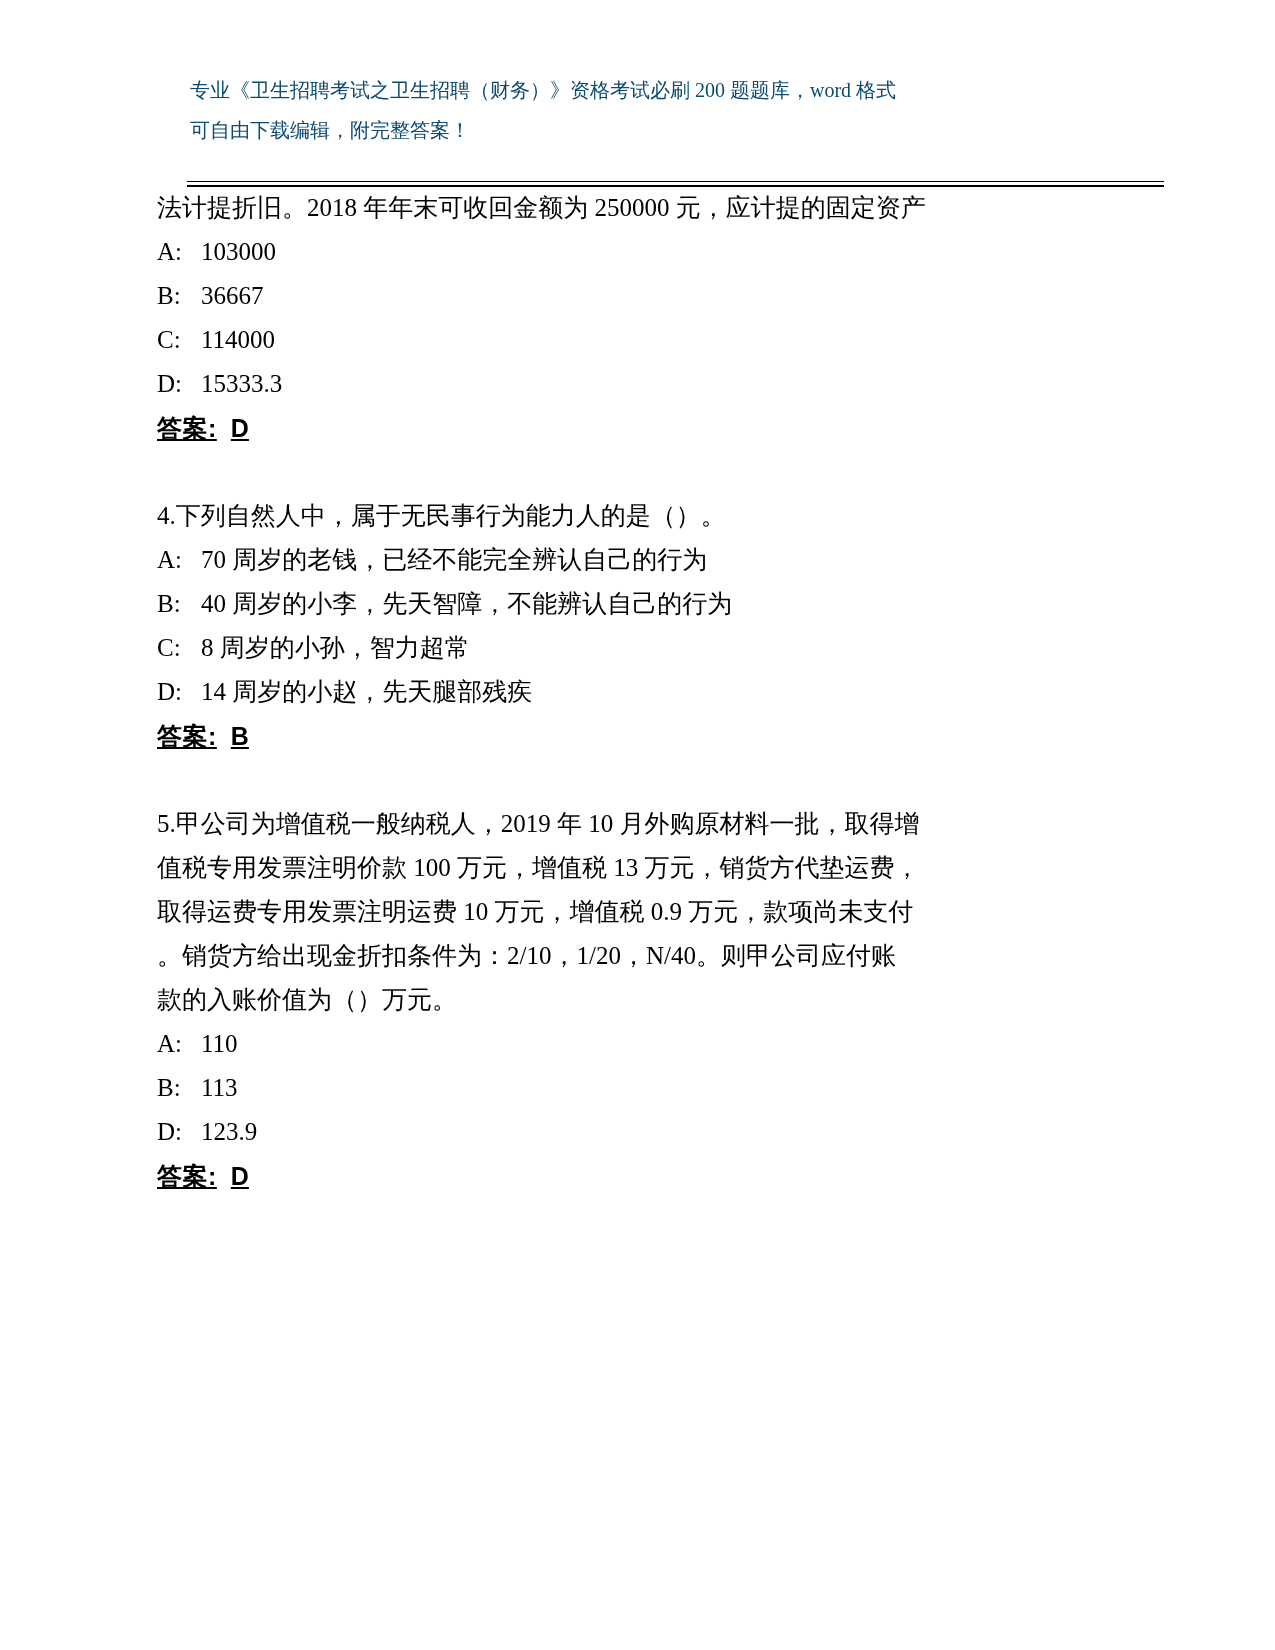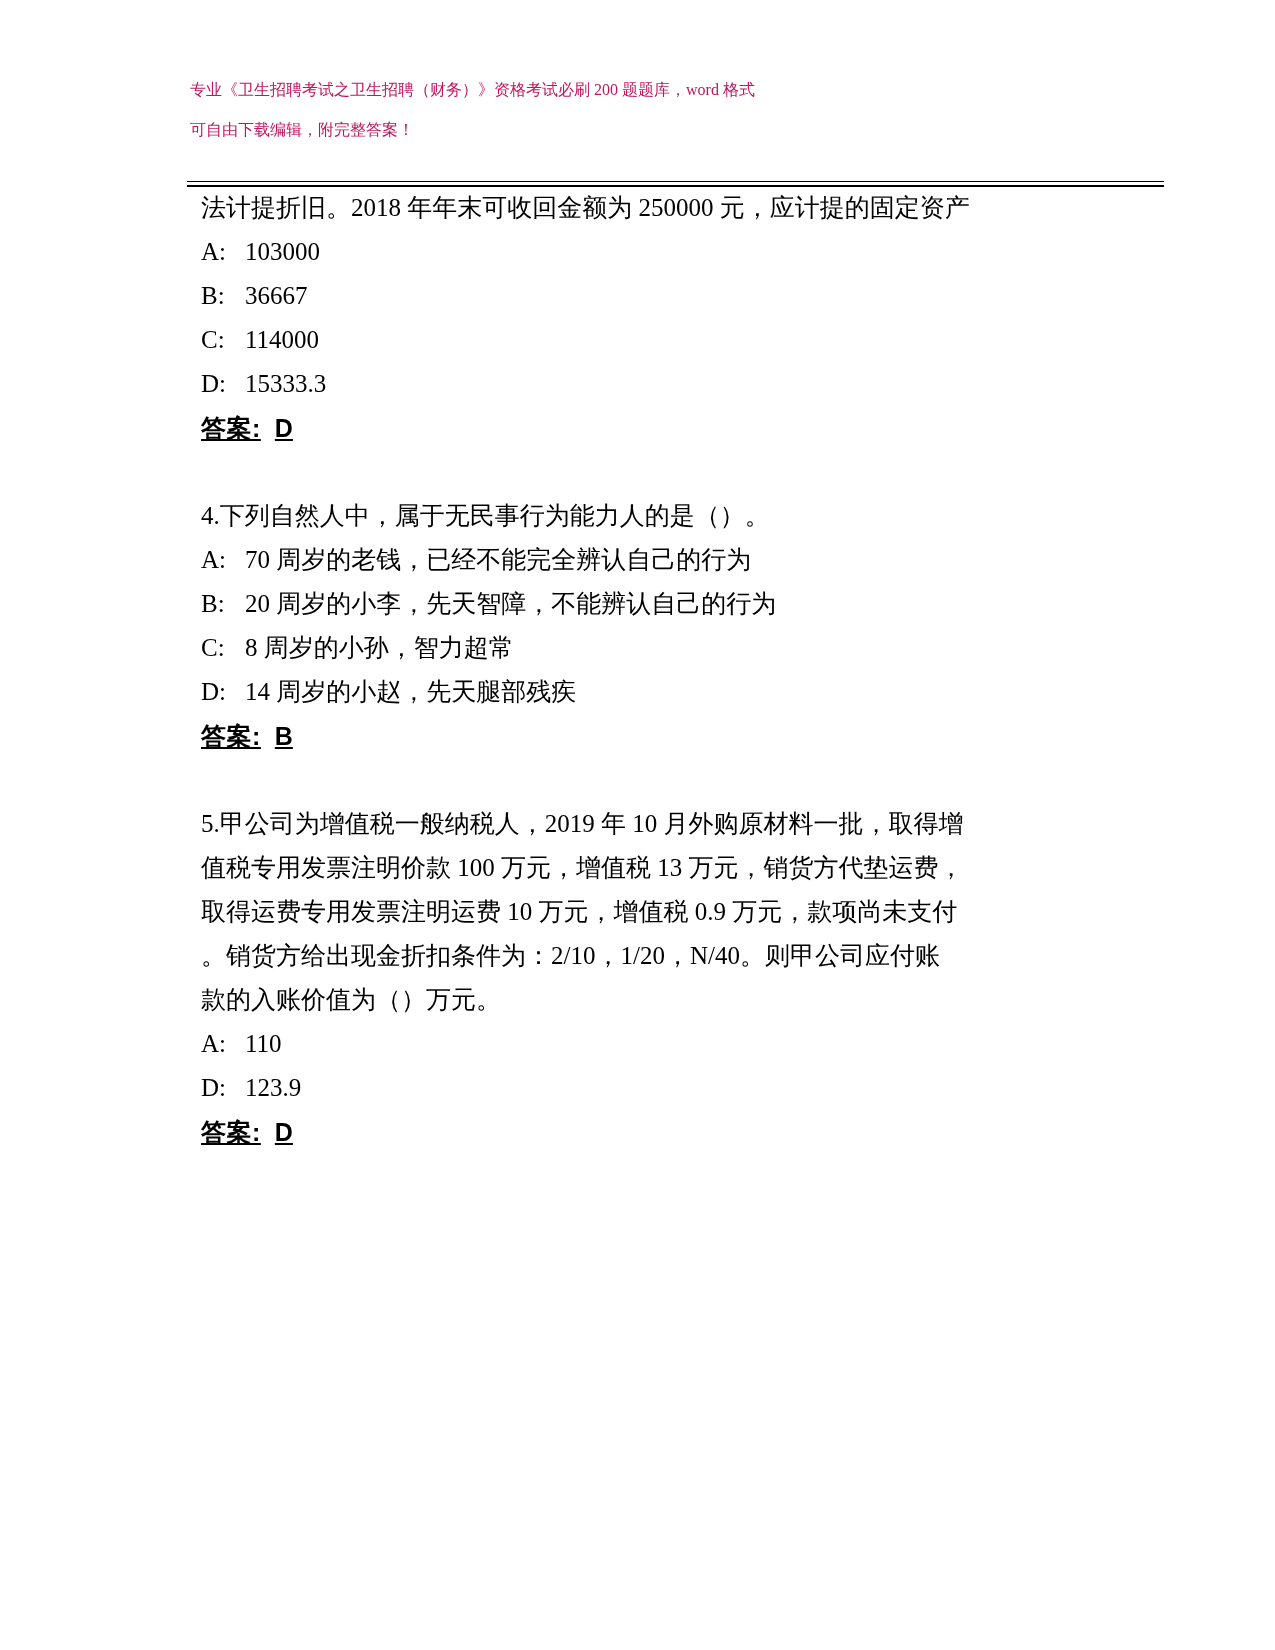"专业《卫生招聘考试之卫生招聘（财务）》资格考试必刷 200 题题库，word" .header { color: #be185d -> #0c4a6e; font-size: 16px -> 20px }
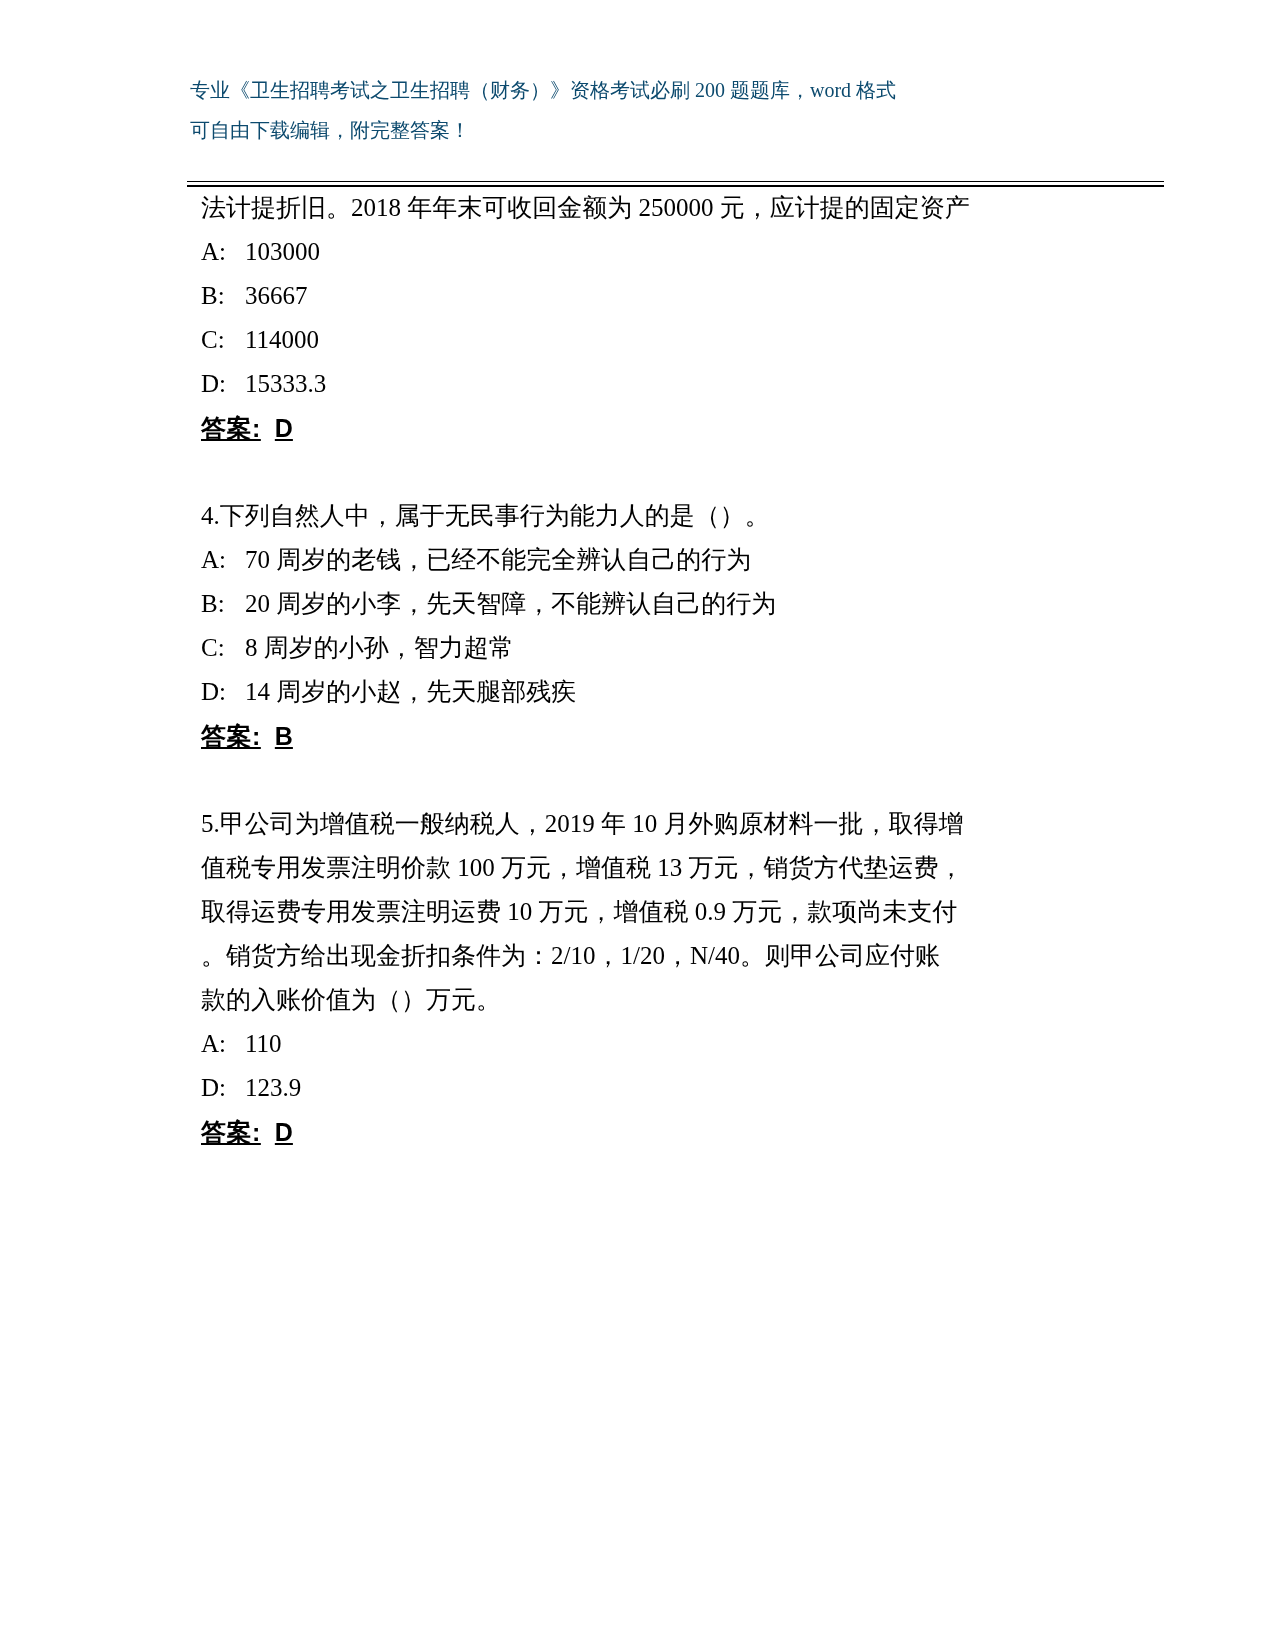"法计提折旧。2018 年年末可收回金额为 250000 元，应计提的固定资产" .line { margin-left: 44px -> none }
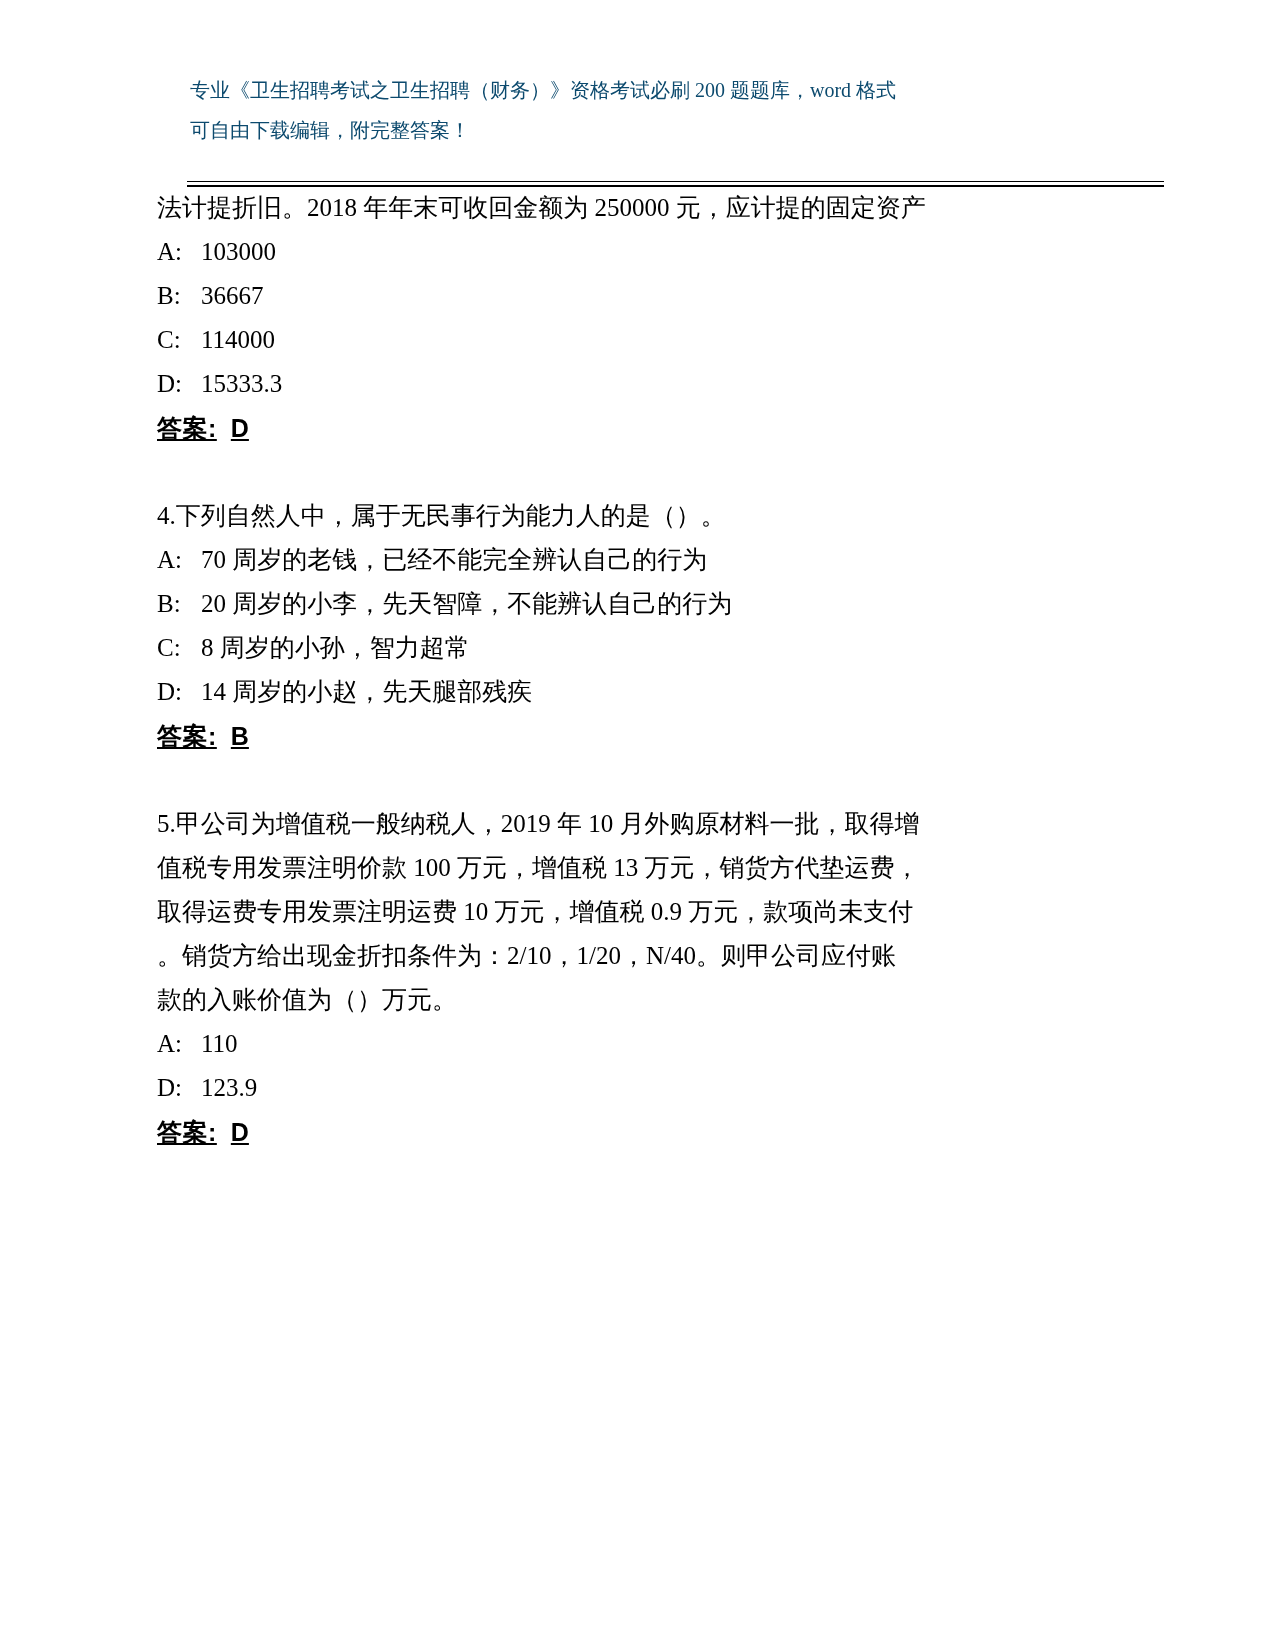"20 周岁的小李，先天智障，不能辨认自己的行为" span.opt-text { text: 20 -> 40 }
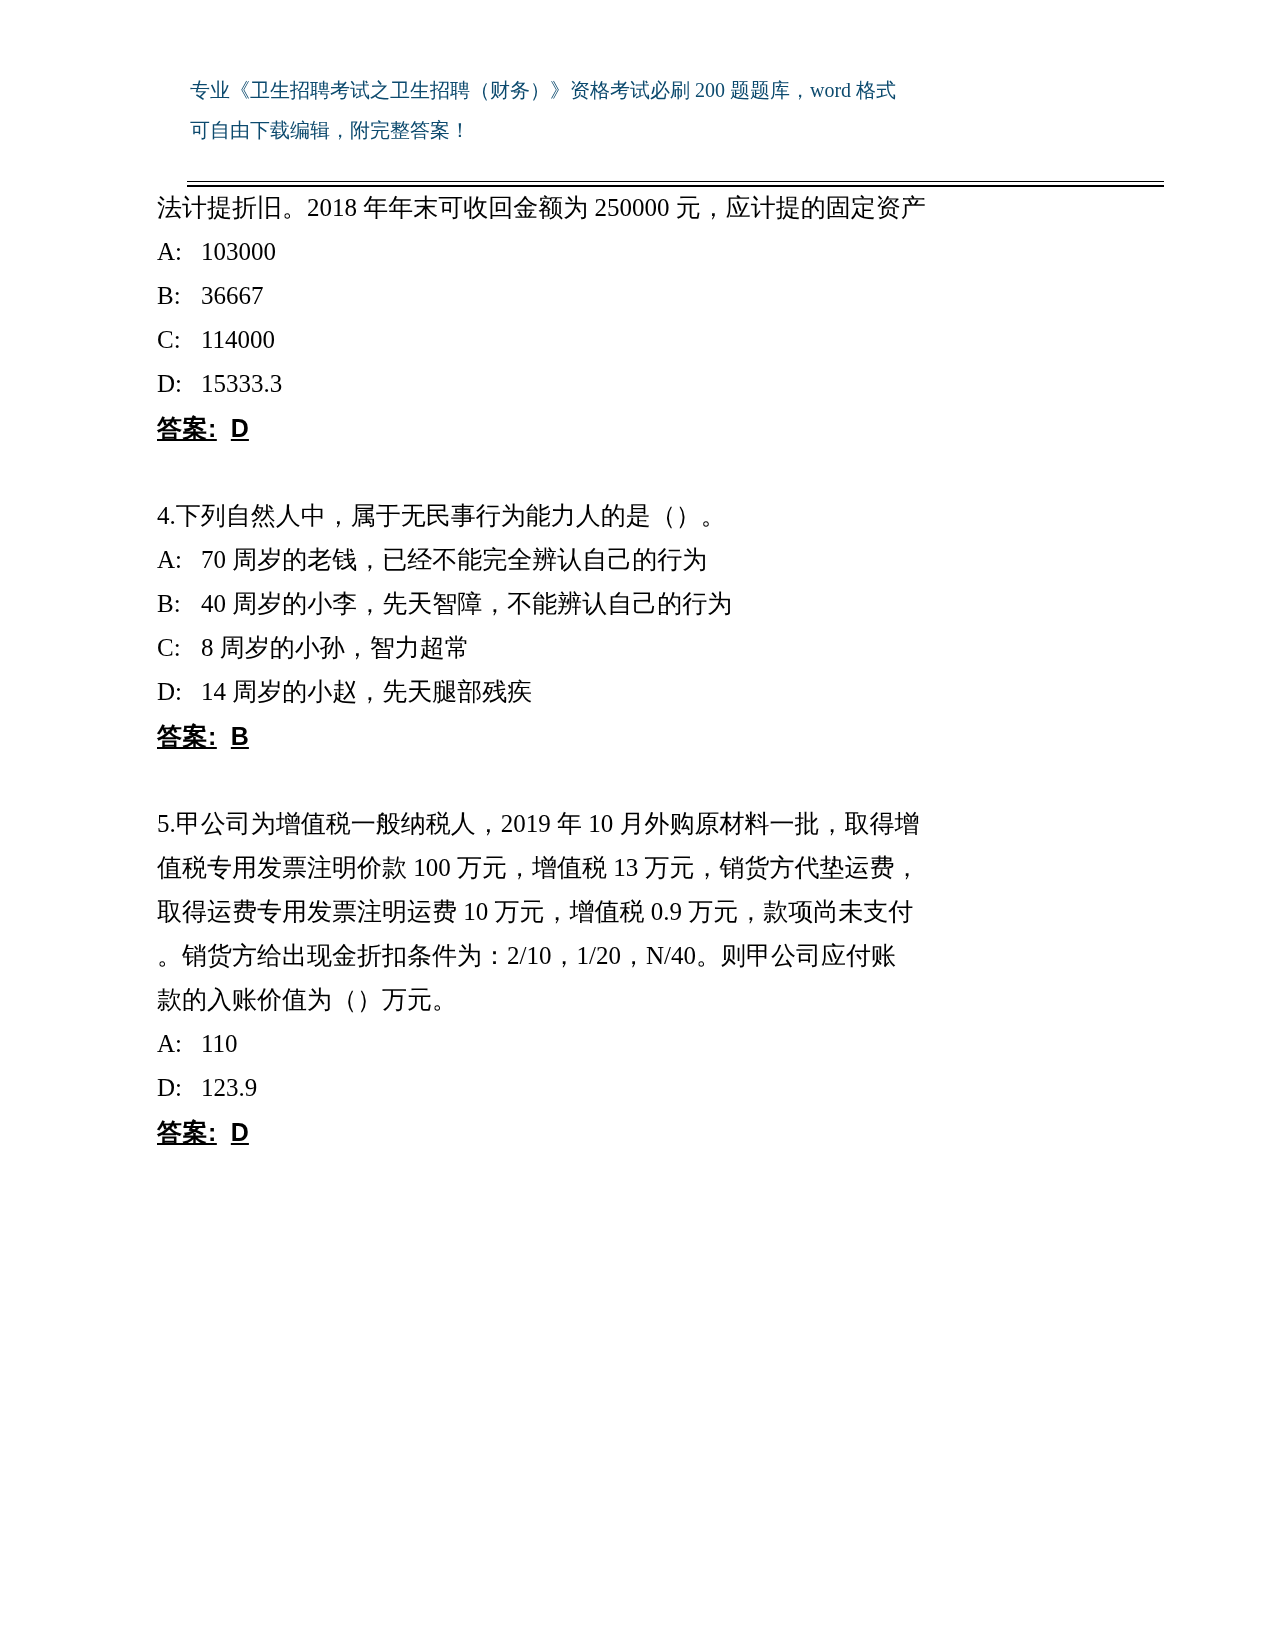"B: 113" div.line { html: none -> <div> <span>B:</span><span>113</span> </div> }
